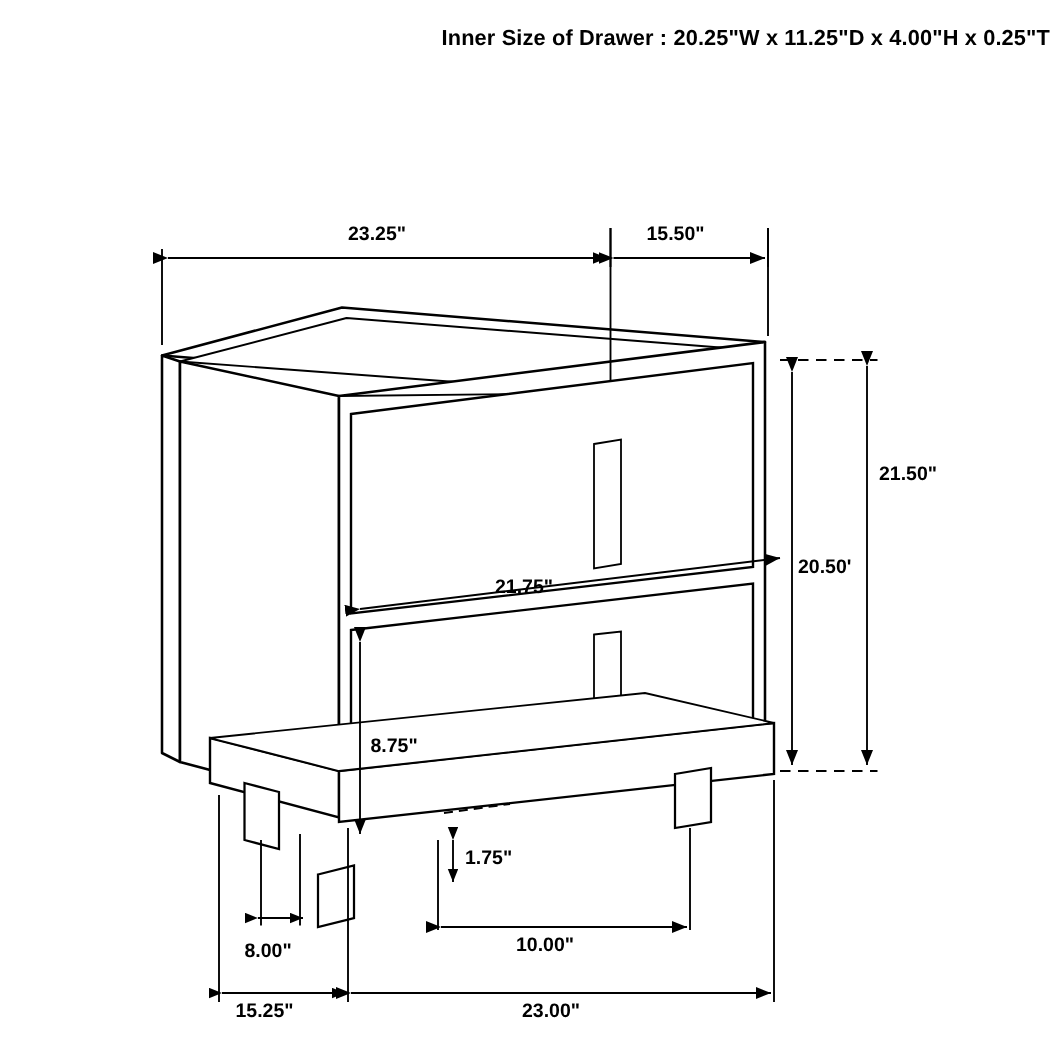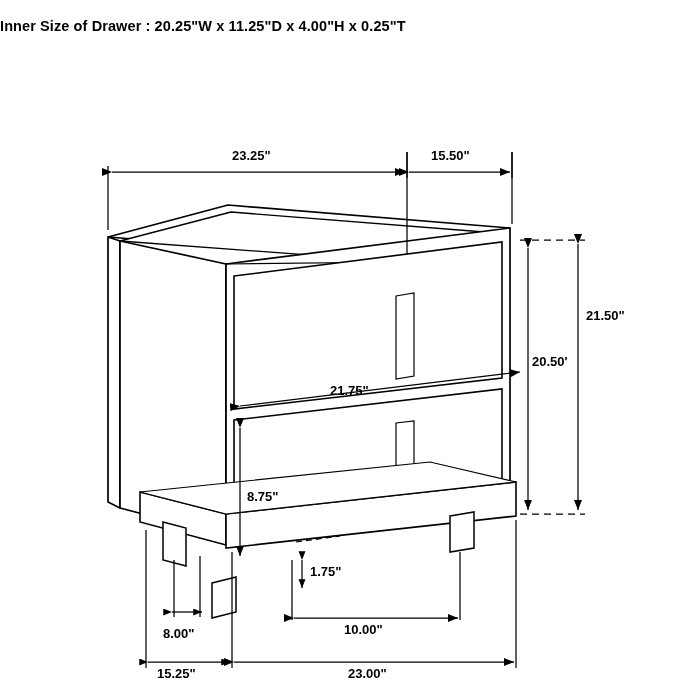"Inner Size of Drawer :" .title { text-align: left -> right }
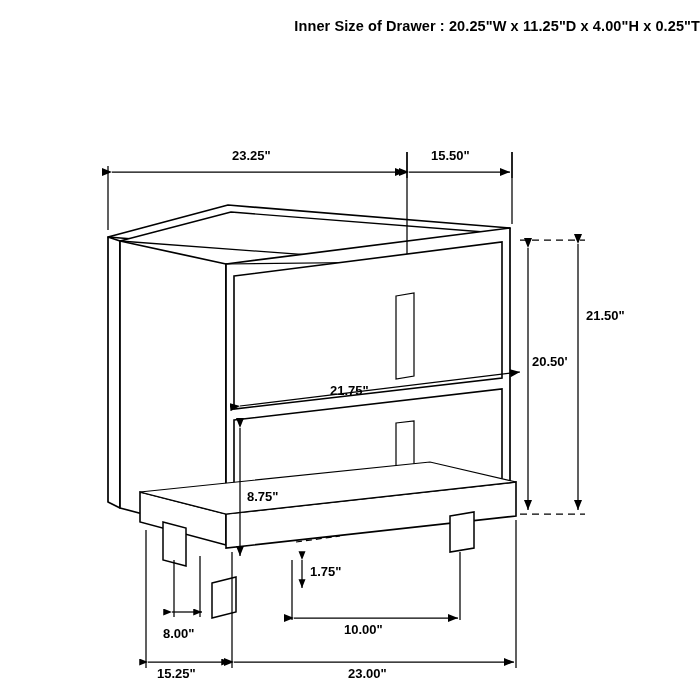"20.50'" div.dimlabel { top: 354px -> 370px }
